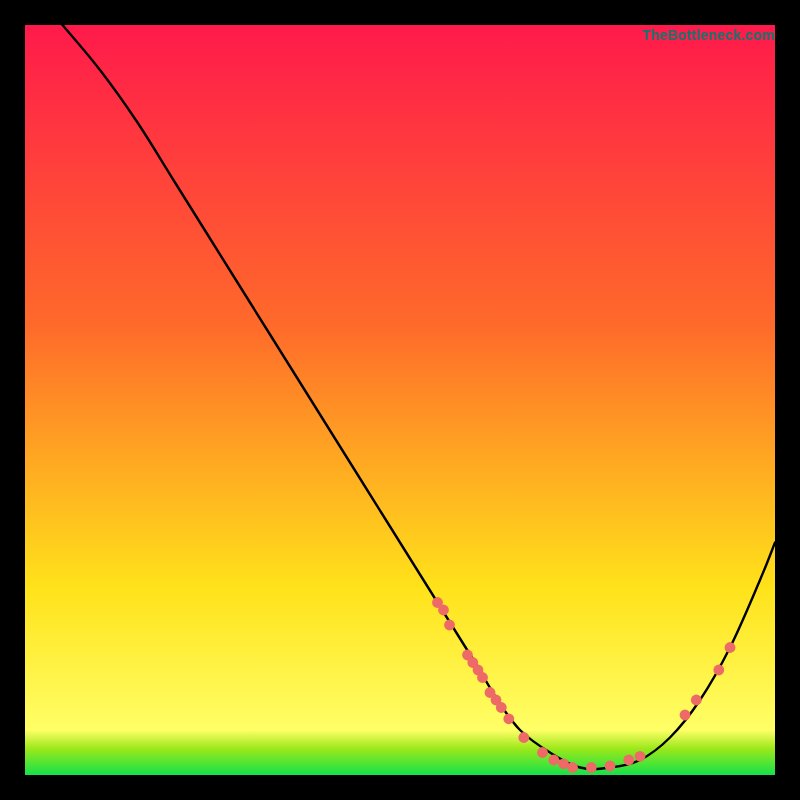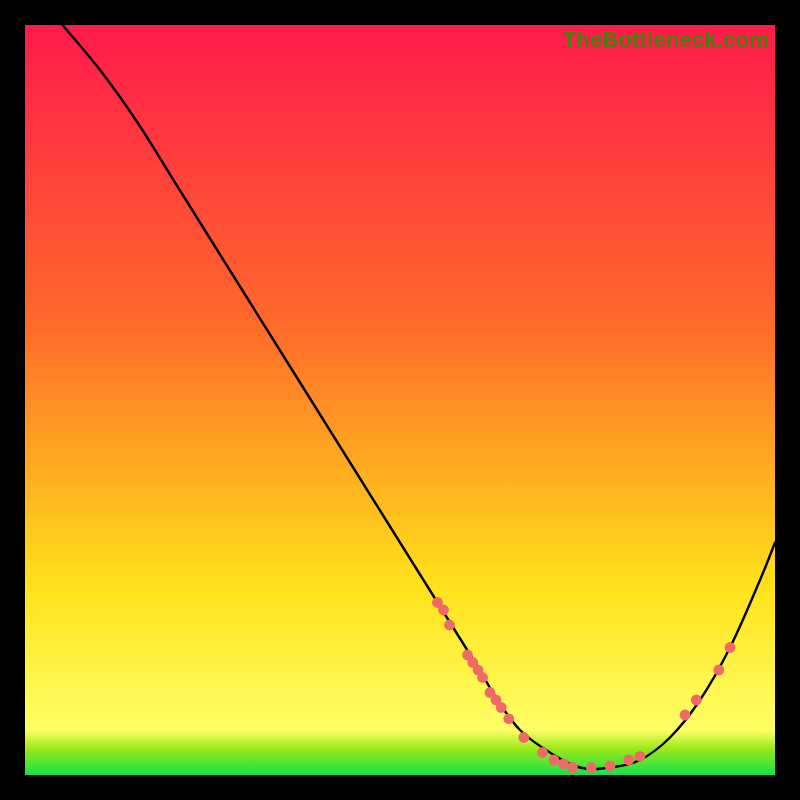"TheBottleneck.com" .watermark { color: #4d7c0f -> #0f766e; font-size: 22px -> 14px; right: 6px -> 0 }
